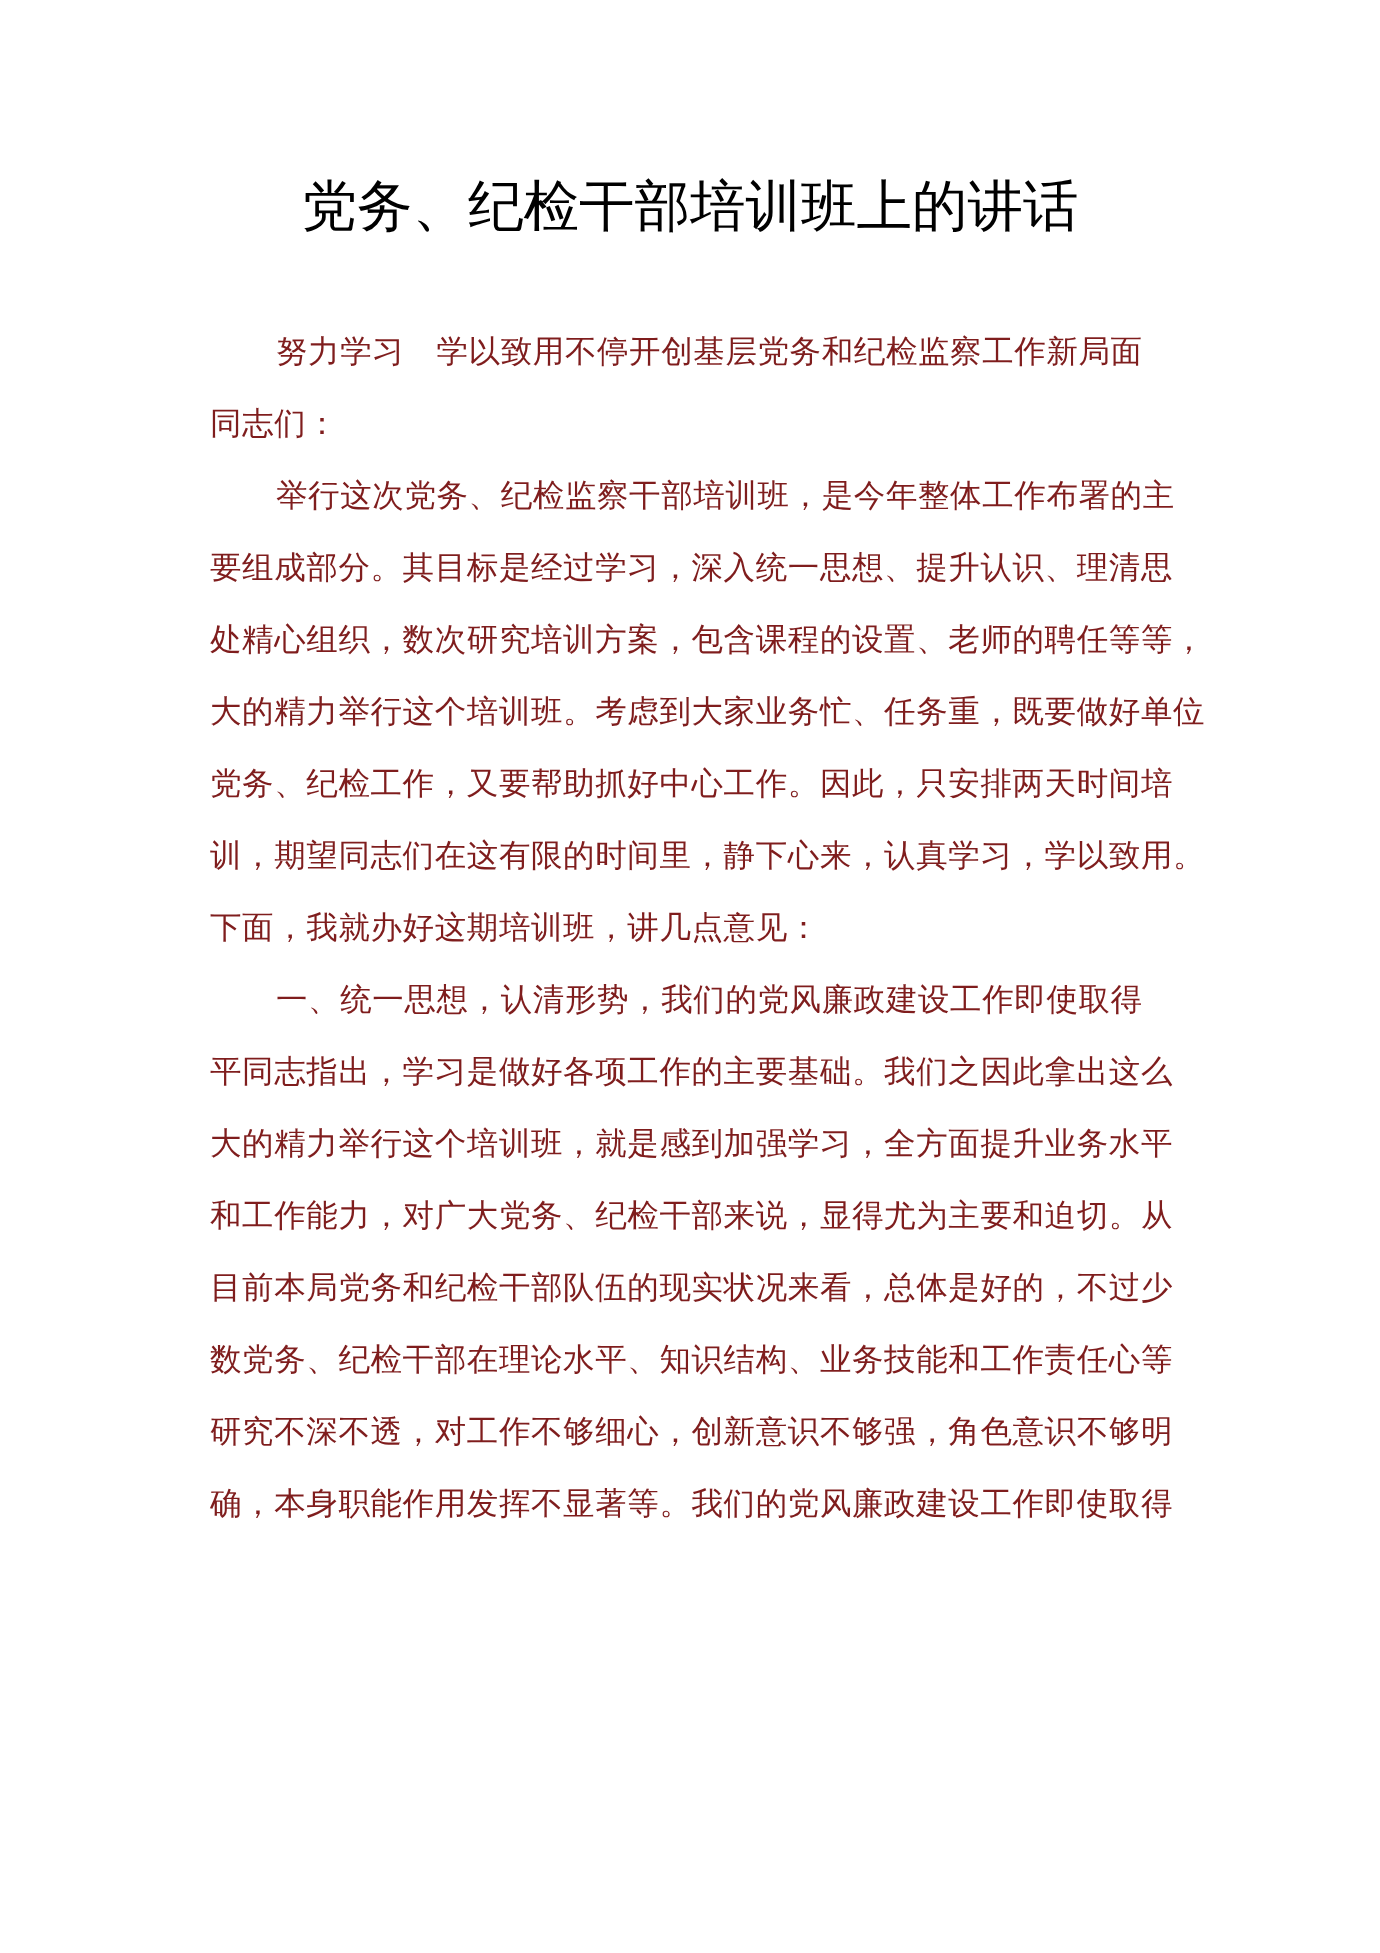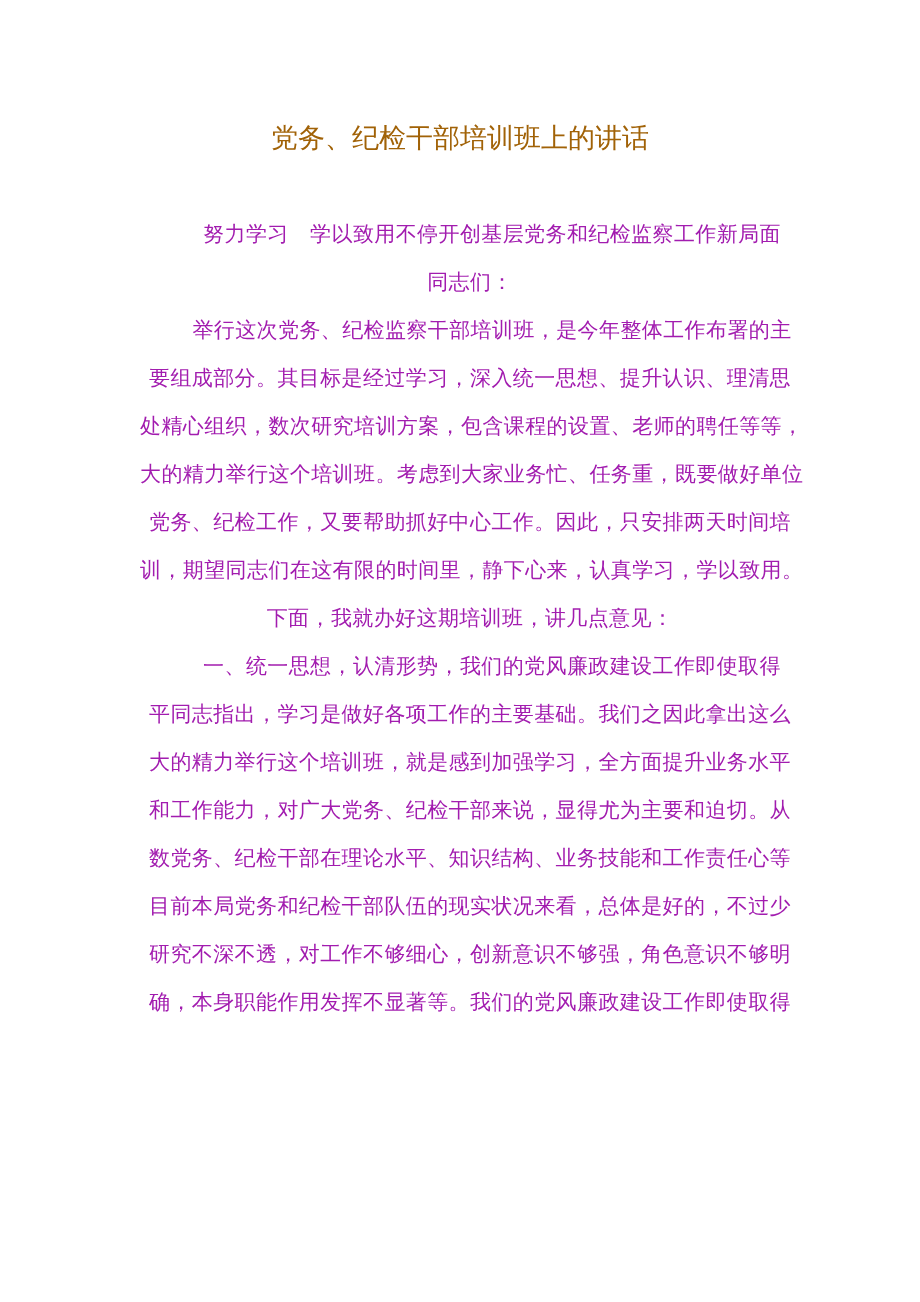"党务、纪检干部培训班上的讲话" .title { color: #a16207 -> #000000; font-size: 27px -> 37px }
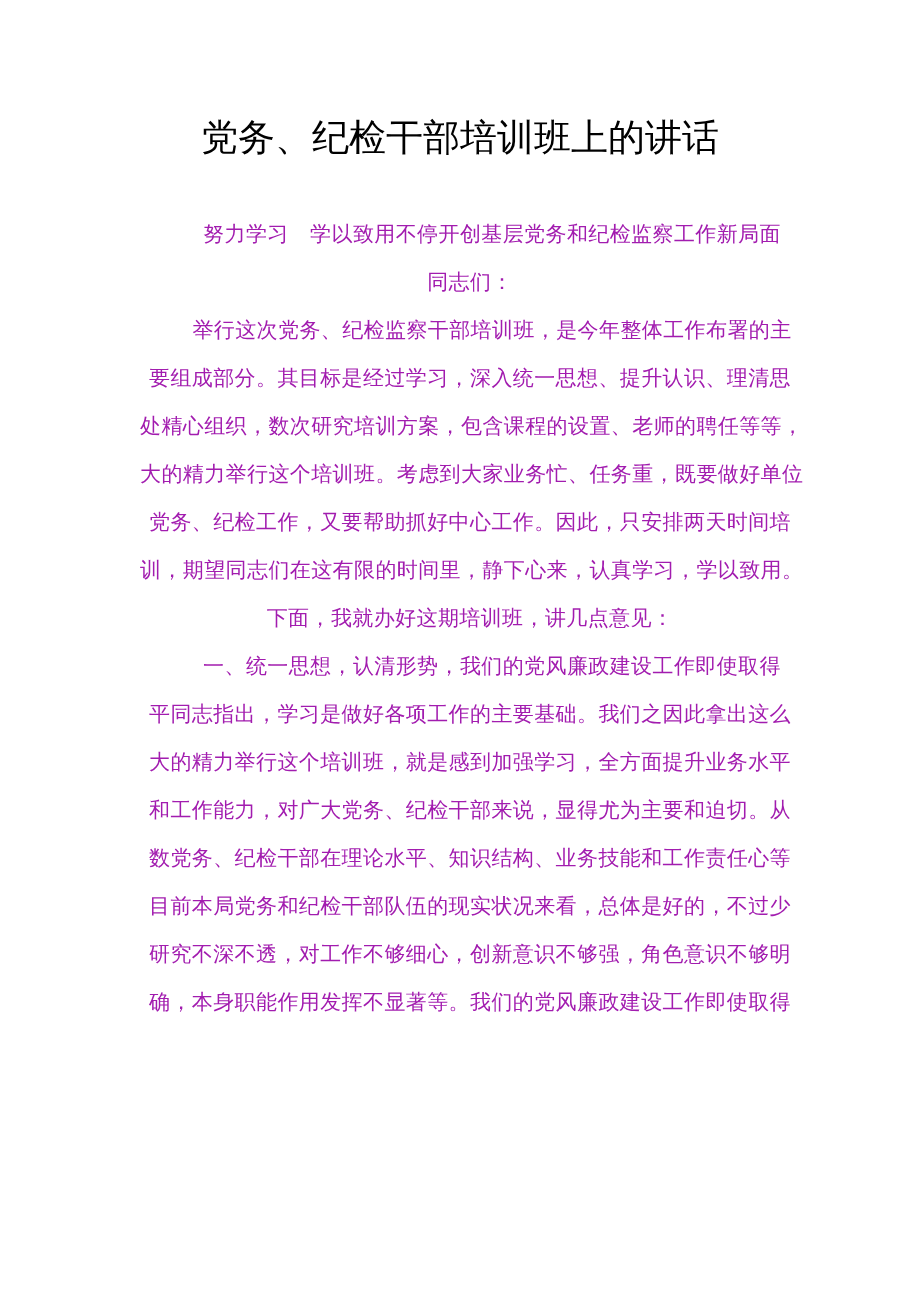"努力学习 学以致用不停开创基层党务和纪检监察工作新局面" .line { color: #a21caf -> #7f1d1d; text-align: center -> none }
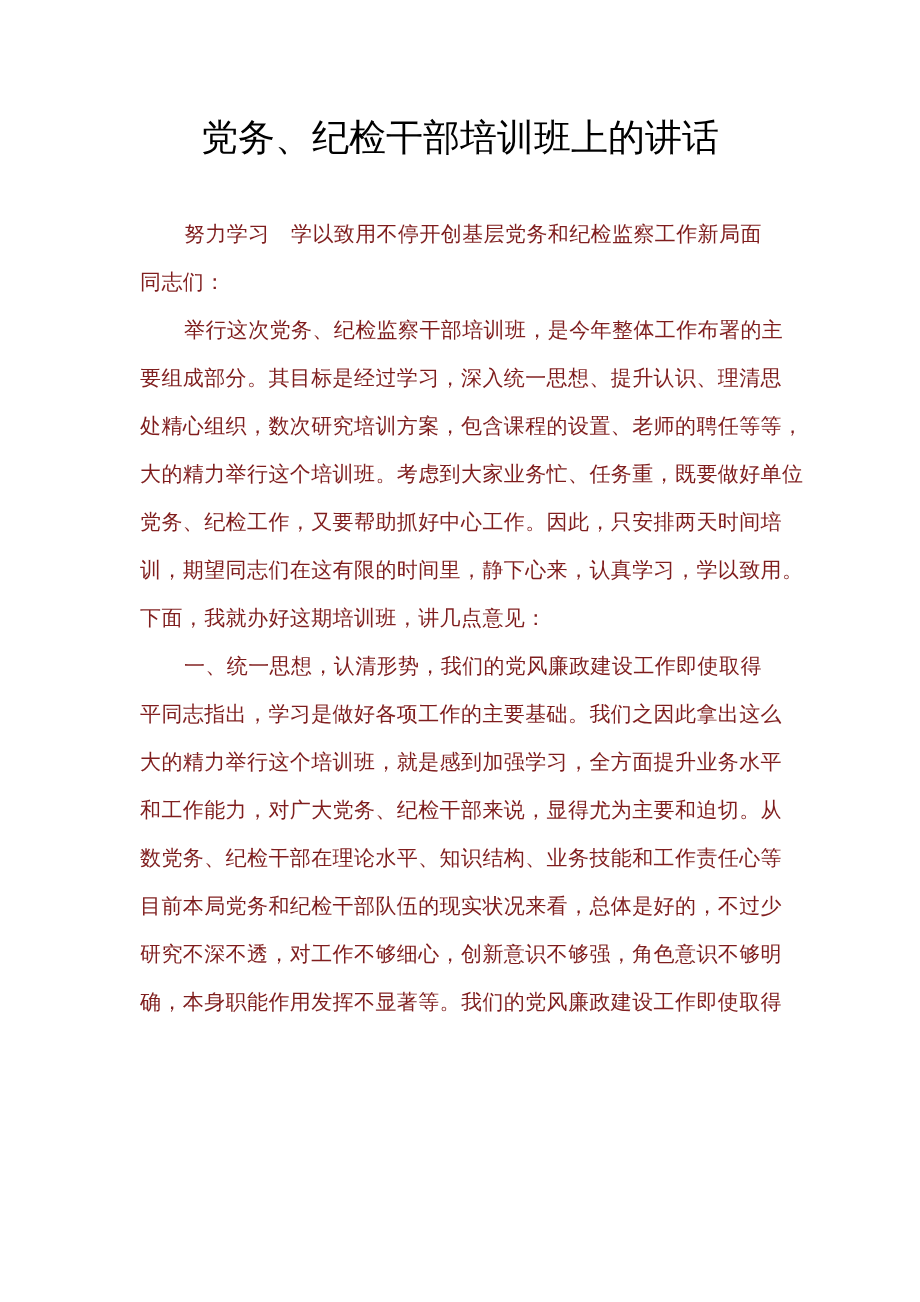"数党务、纪检干部在理论水平、知识结构、业务技能和工作责任心等" div.line { order: before "目前本局党务和纪检干部队伍的现实状况来看，总体是好的，不过少" -> after "目前本局党务和纪检干部队伍的现实状况来看，总体是好的，不过少" }
